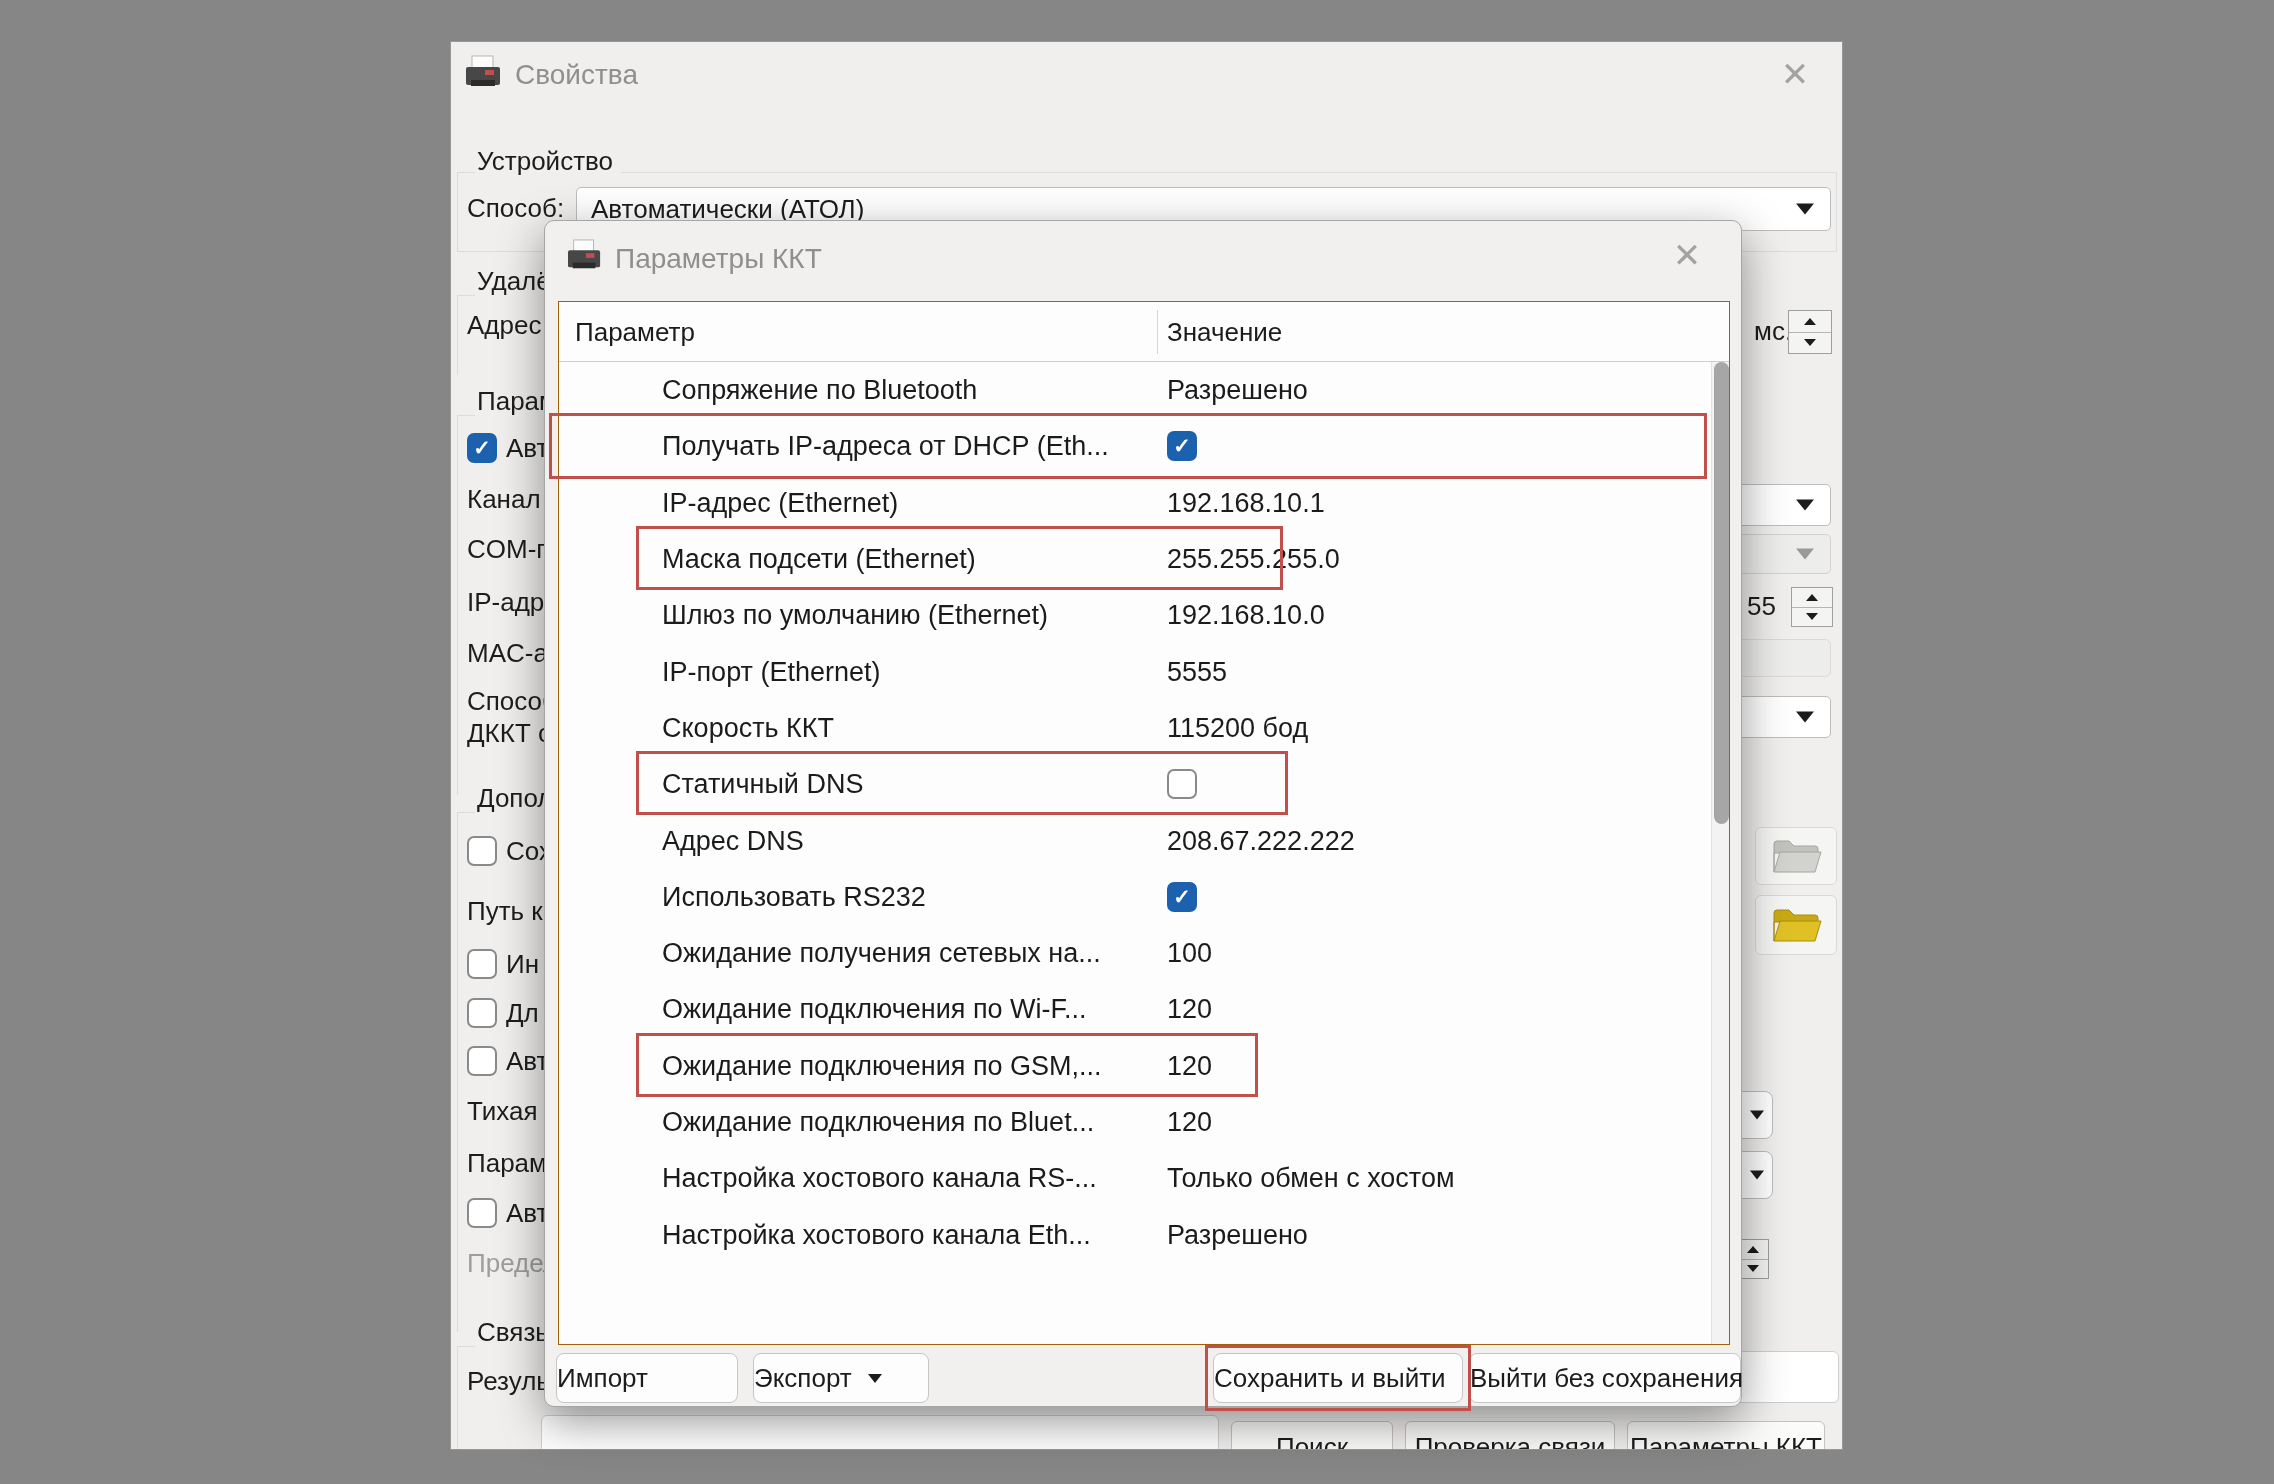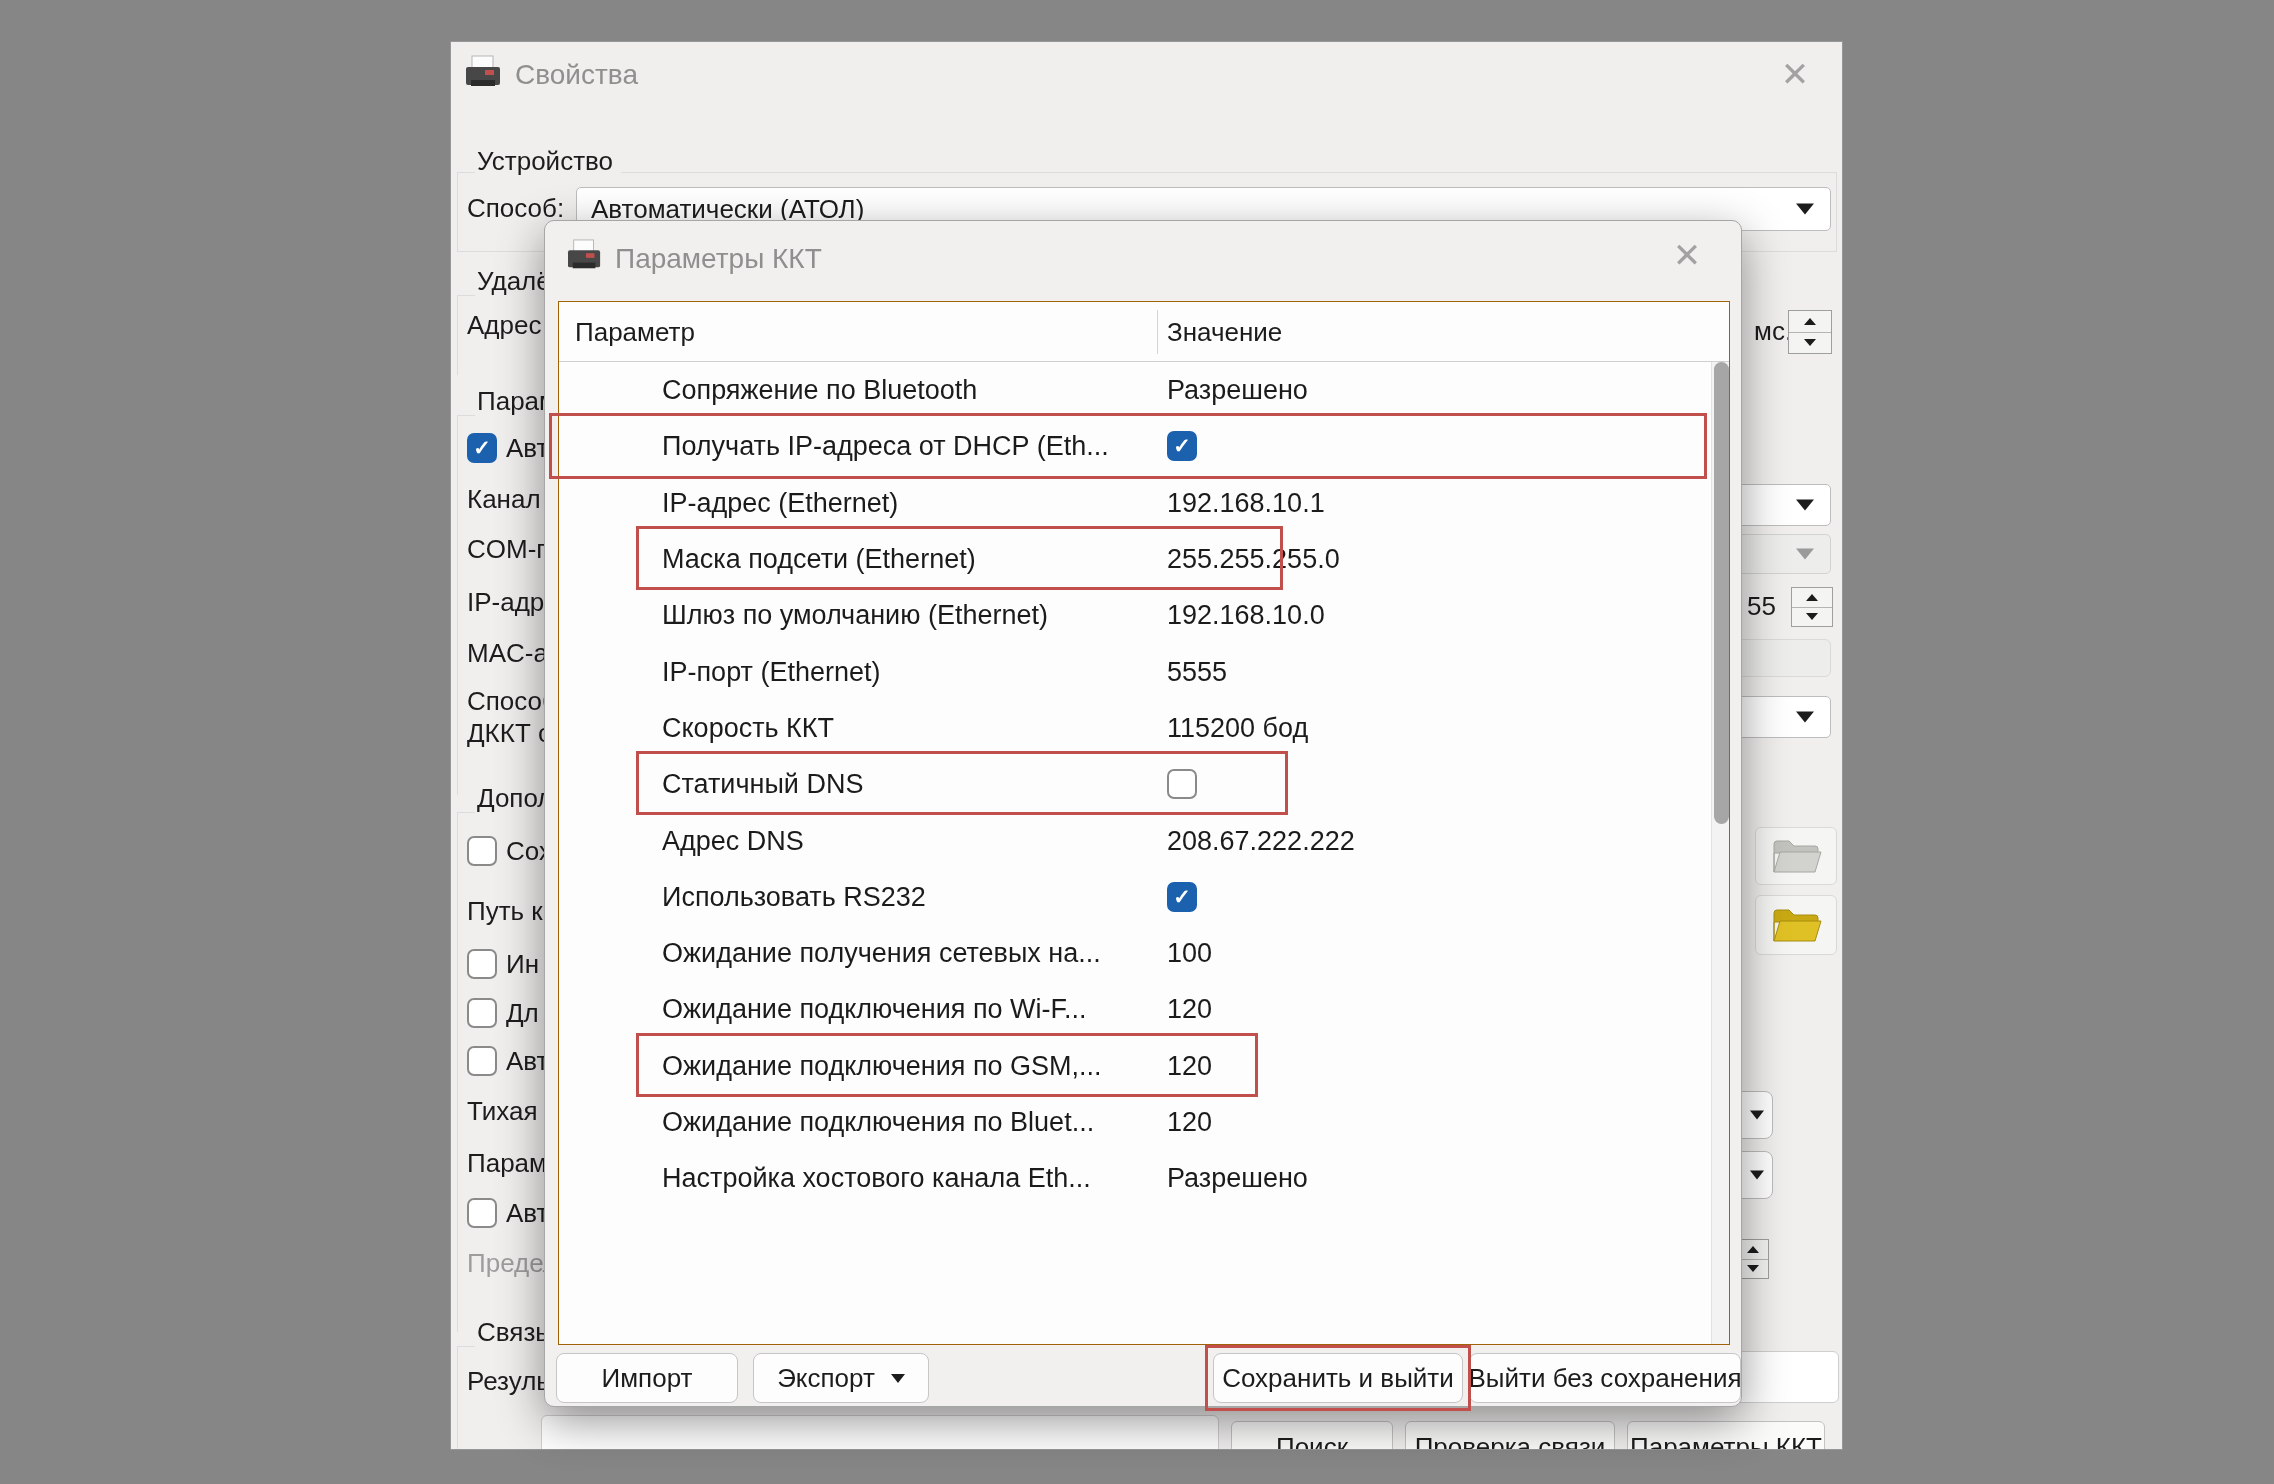"Настройка хостового канала RS-..." div.trow { html: none -> <div> <span>Настройка хостового канала RS-...</span> <span>Только обмен с хостом</span> </div> }
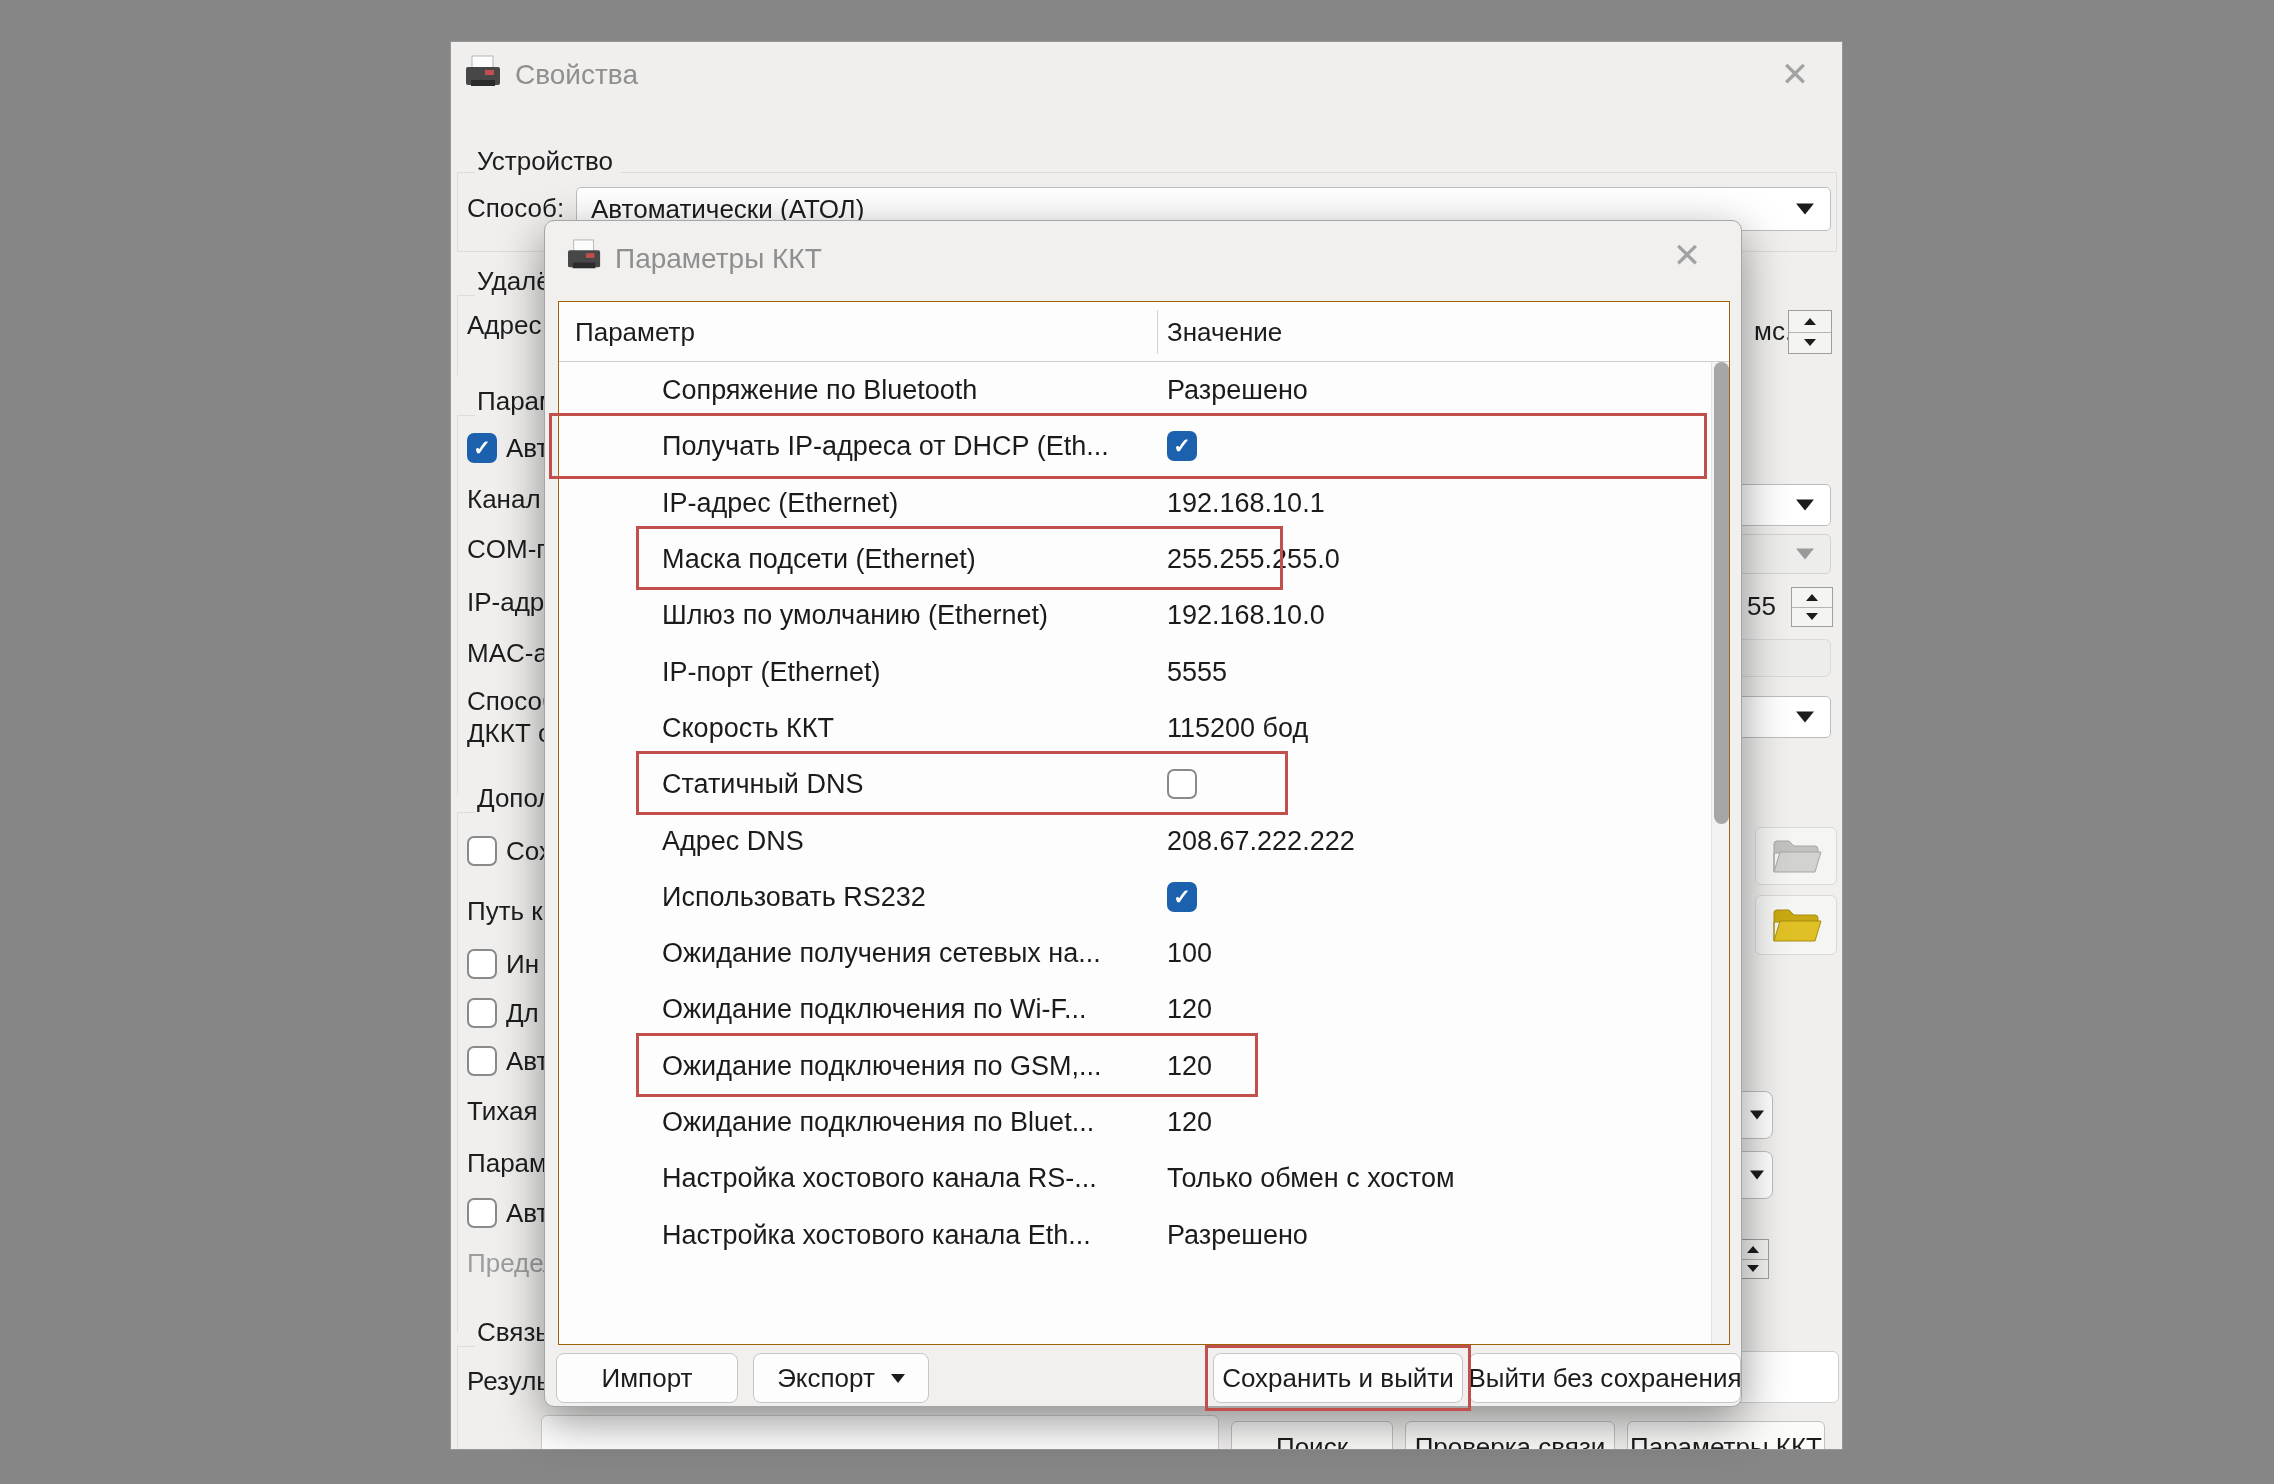"Импорт" .d-btn { justify-content: center -> flex-start }
